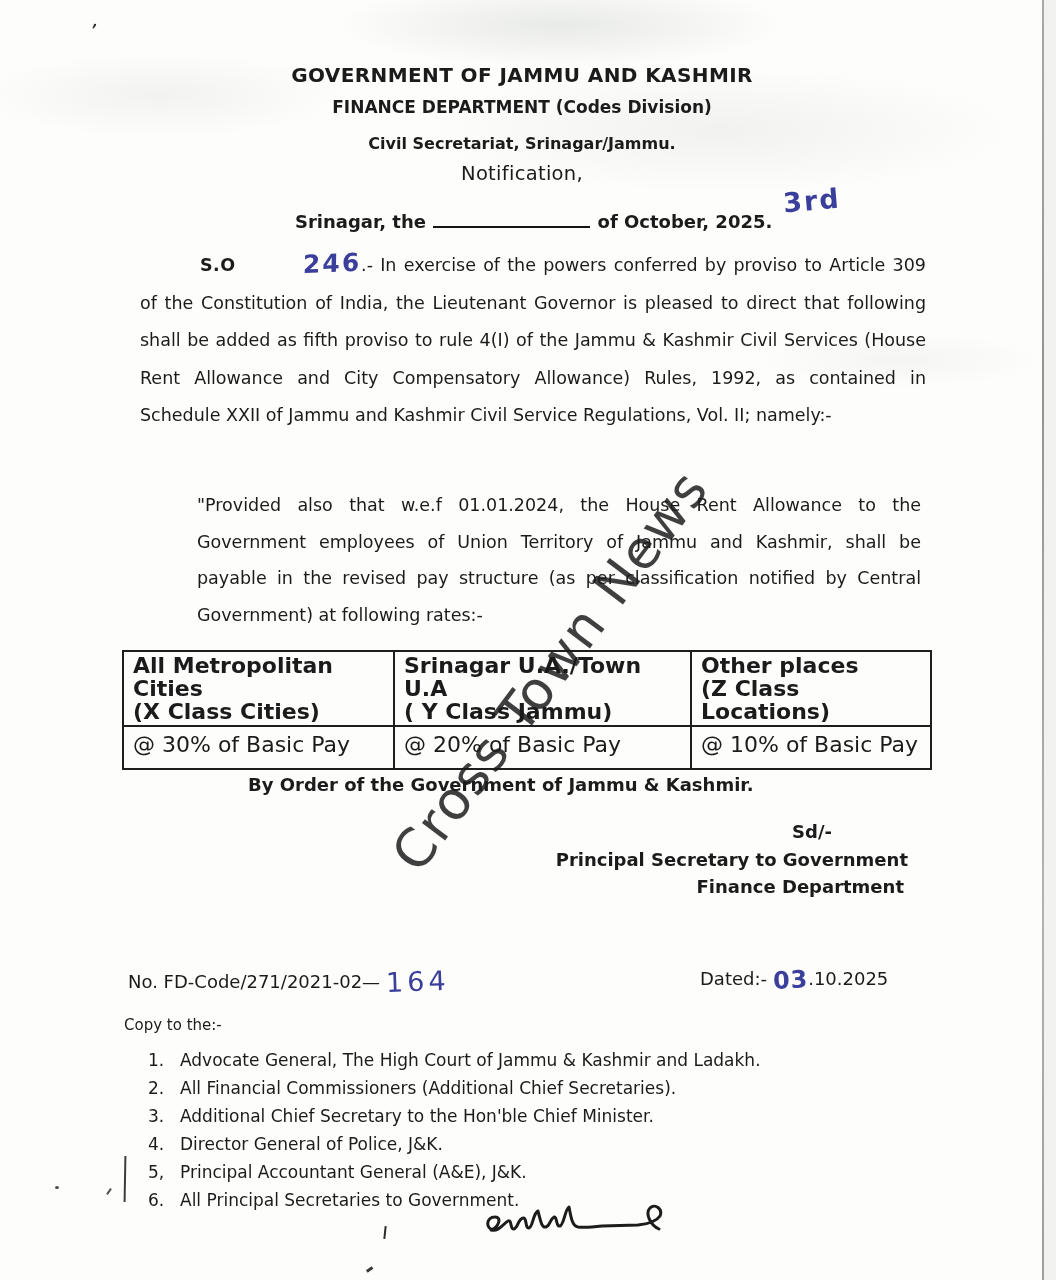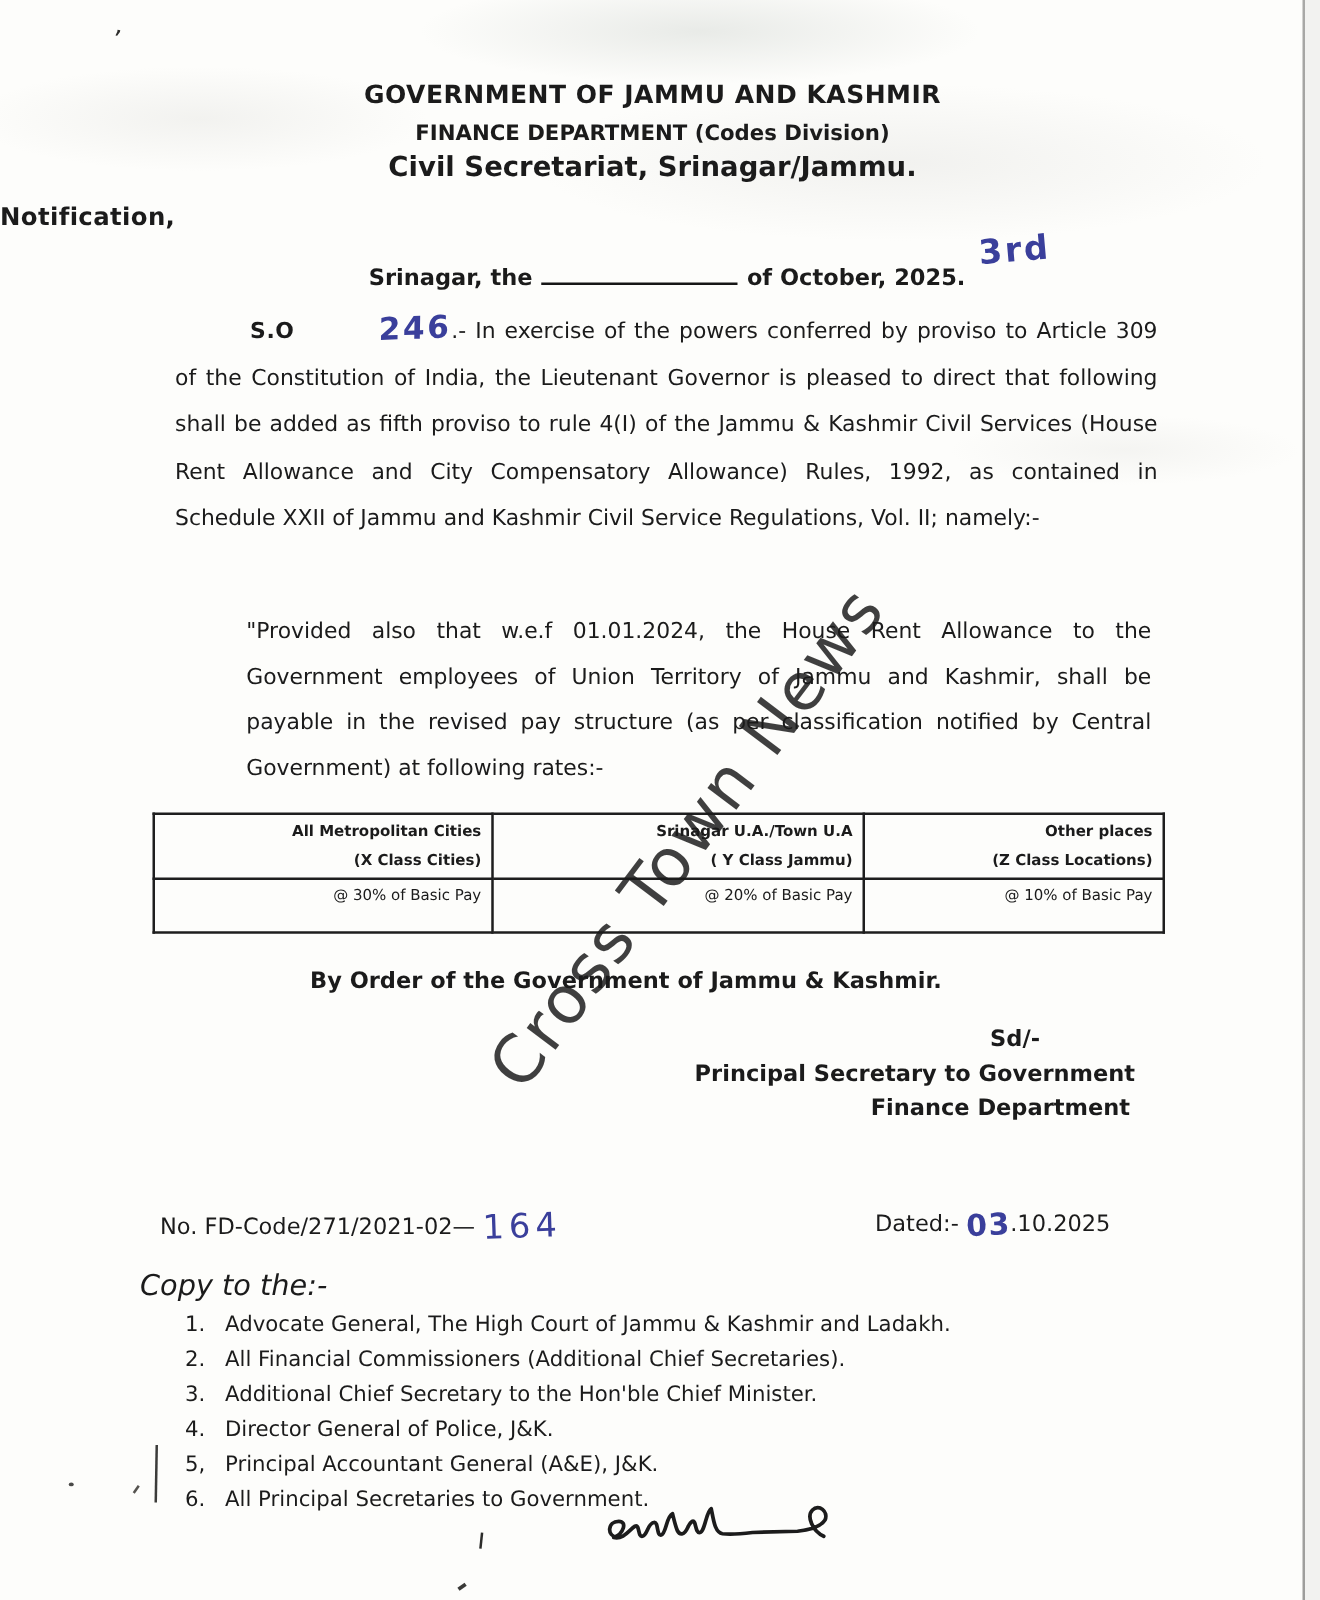"Civil Secretariat, Srinagar/Jammu." .hdr-l3 { font-size: 22px -> 16px; margin-top: 5px -> 17px }
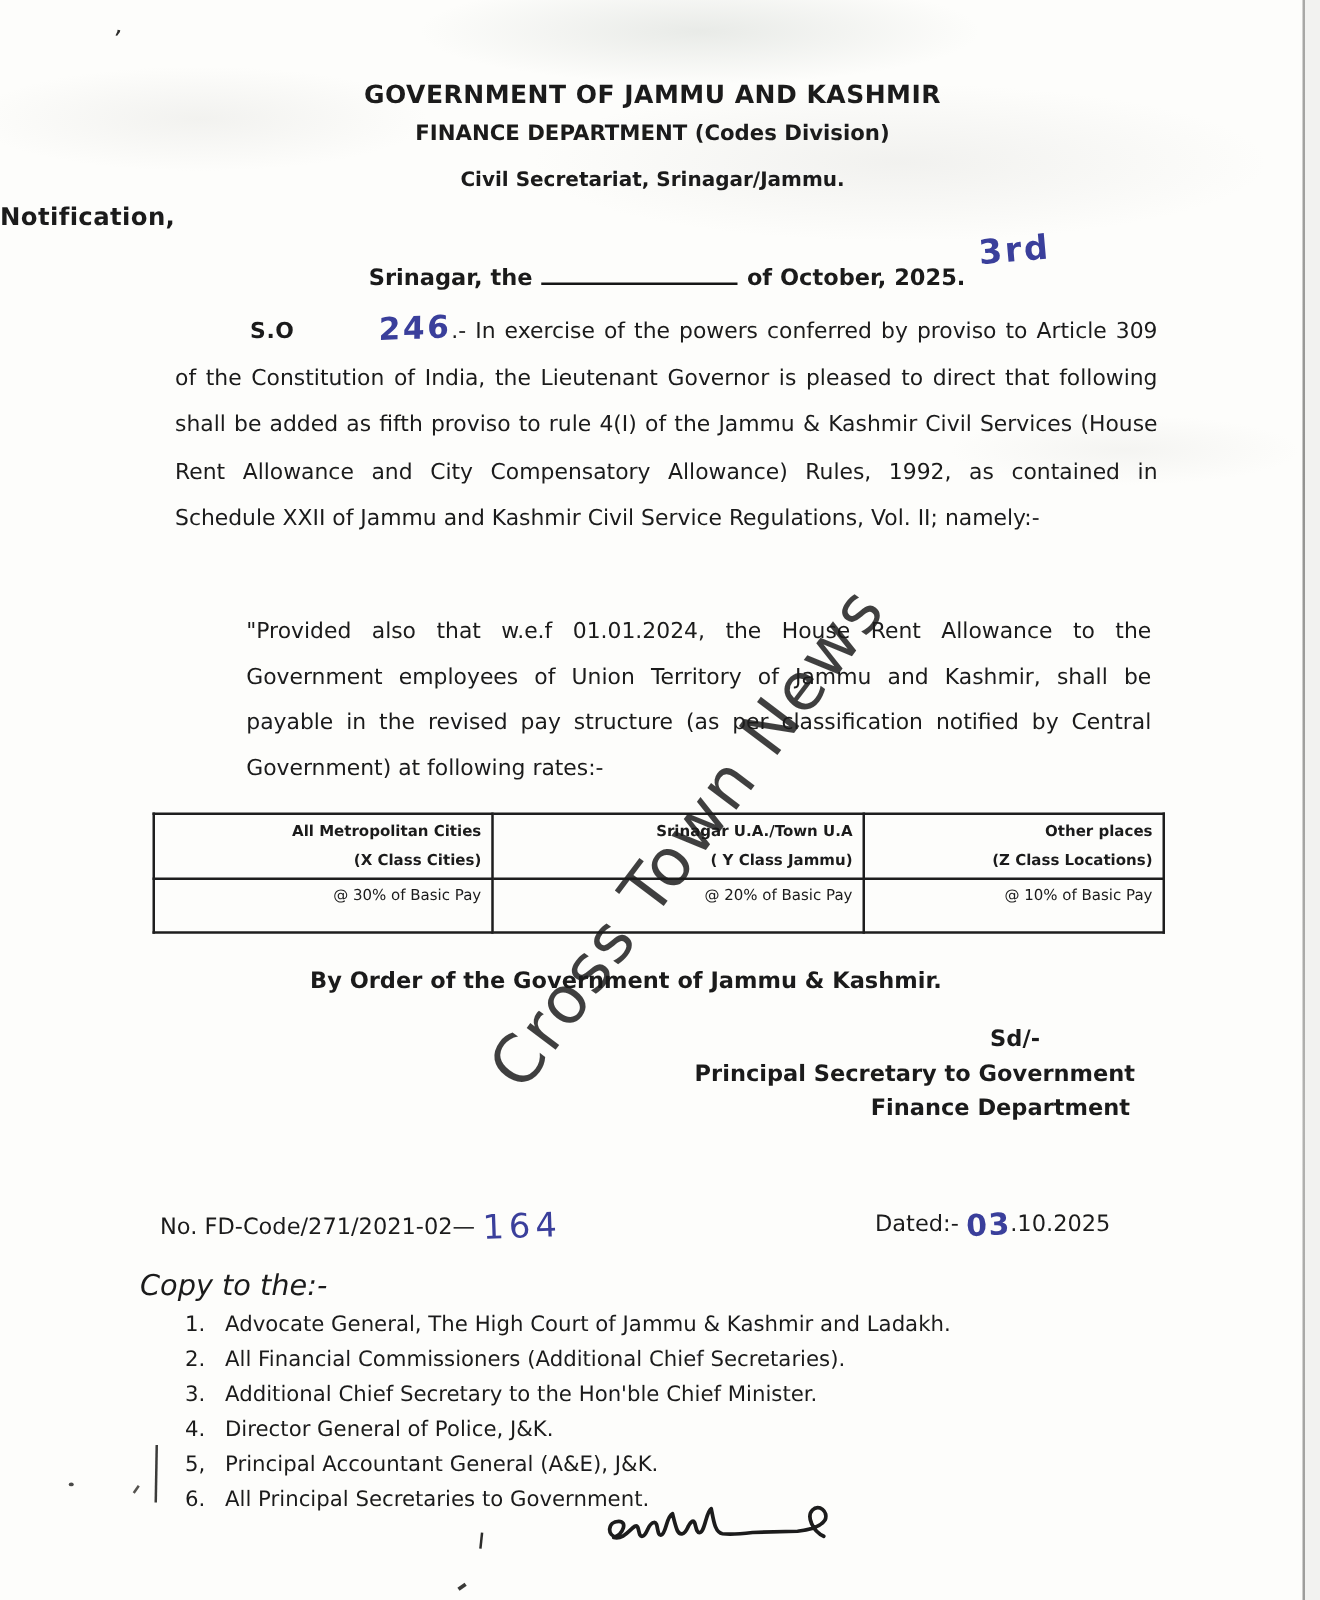"Notification," .notif { font-weight: bold -> normal; text-align: left -> center }
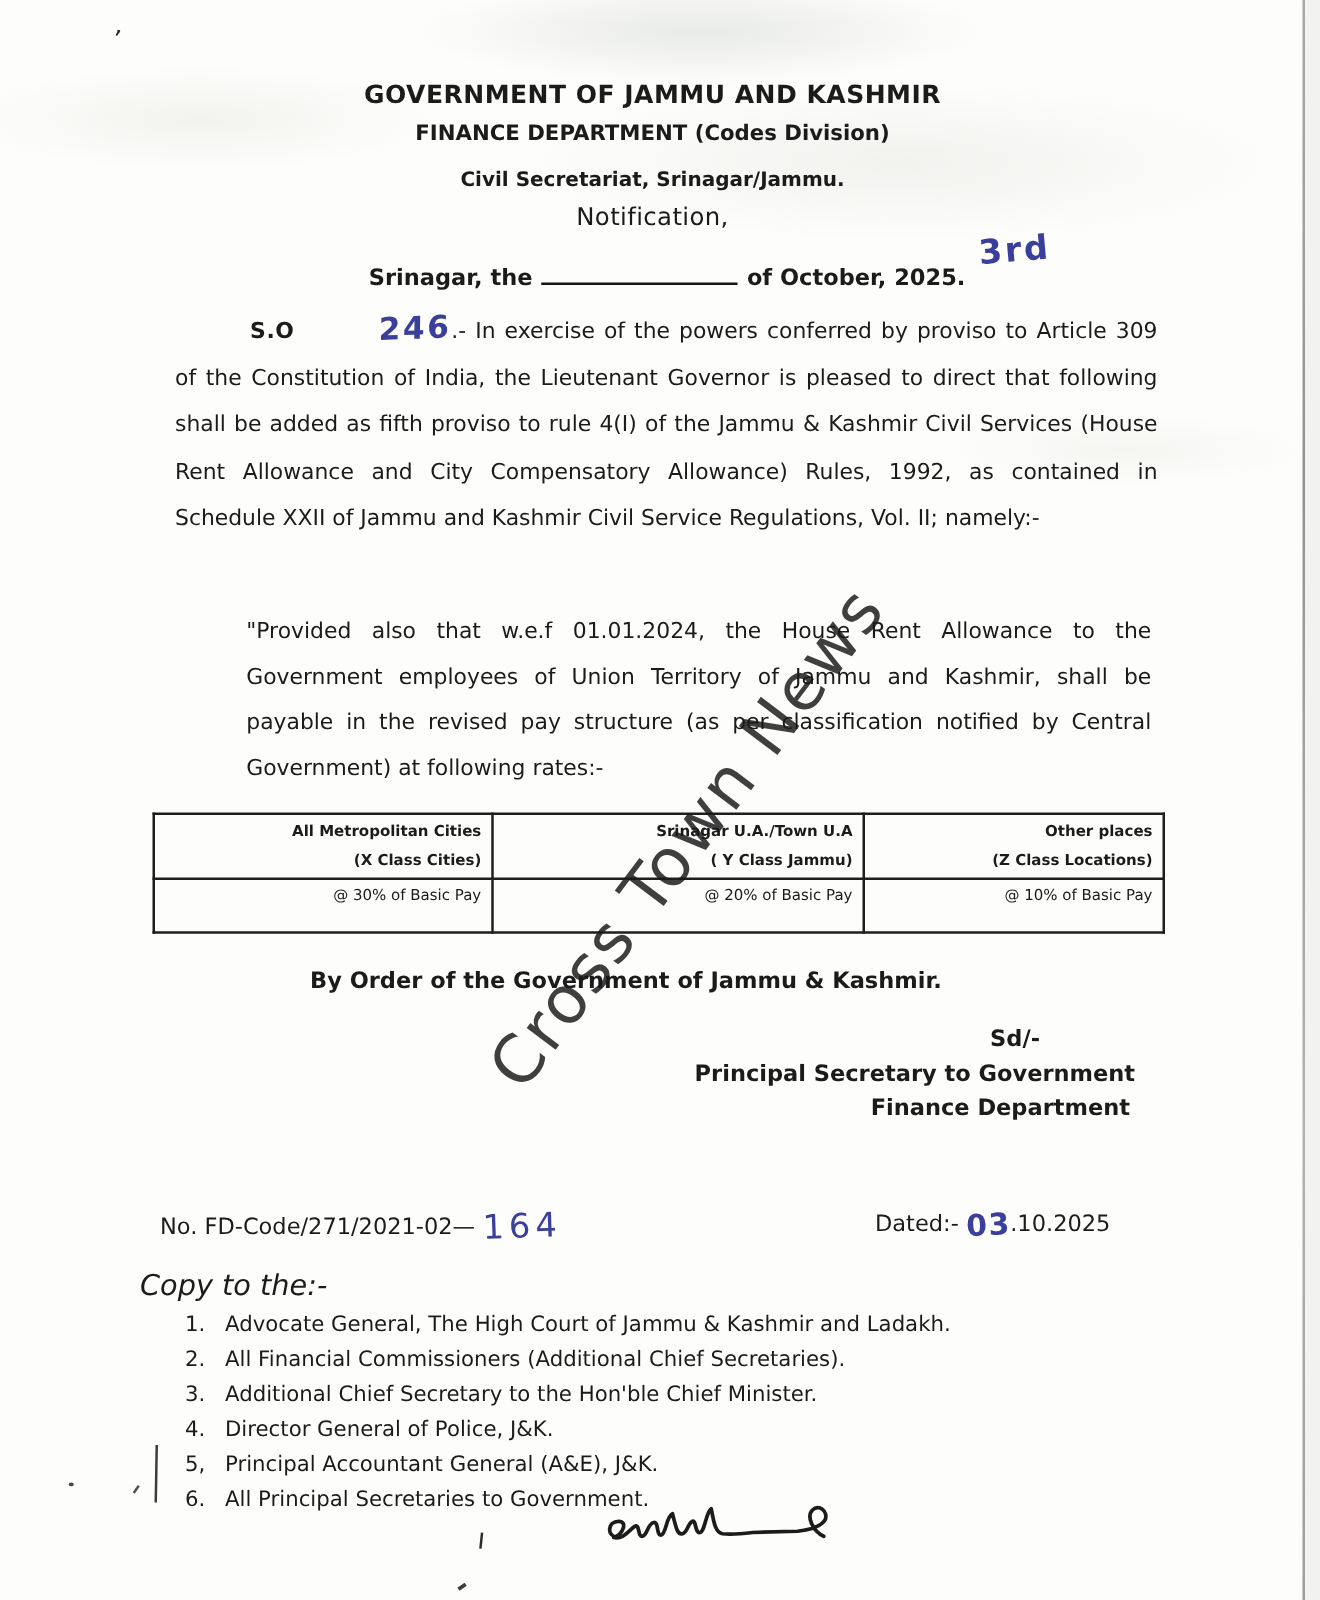"All Metropolitan Cities" table.rates th,table.rates td { font-size: 12px -> 22px; text-align: right -> left }
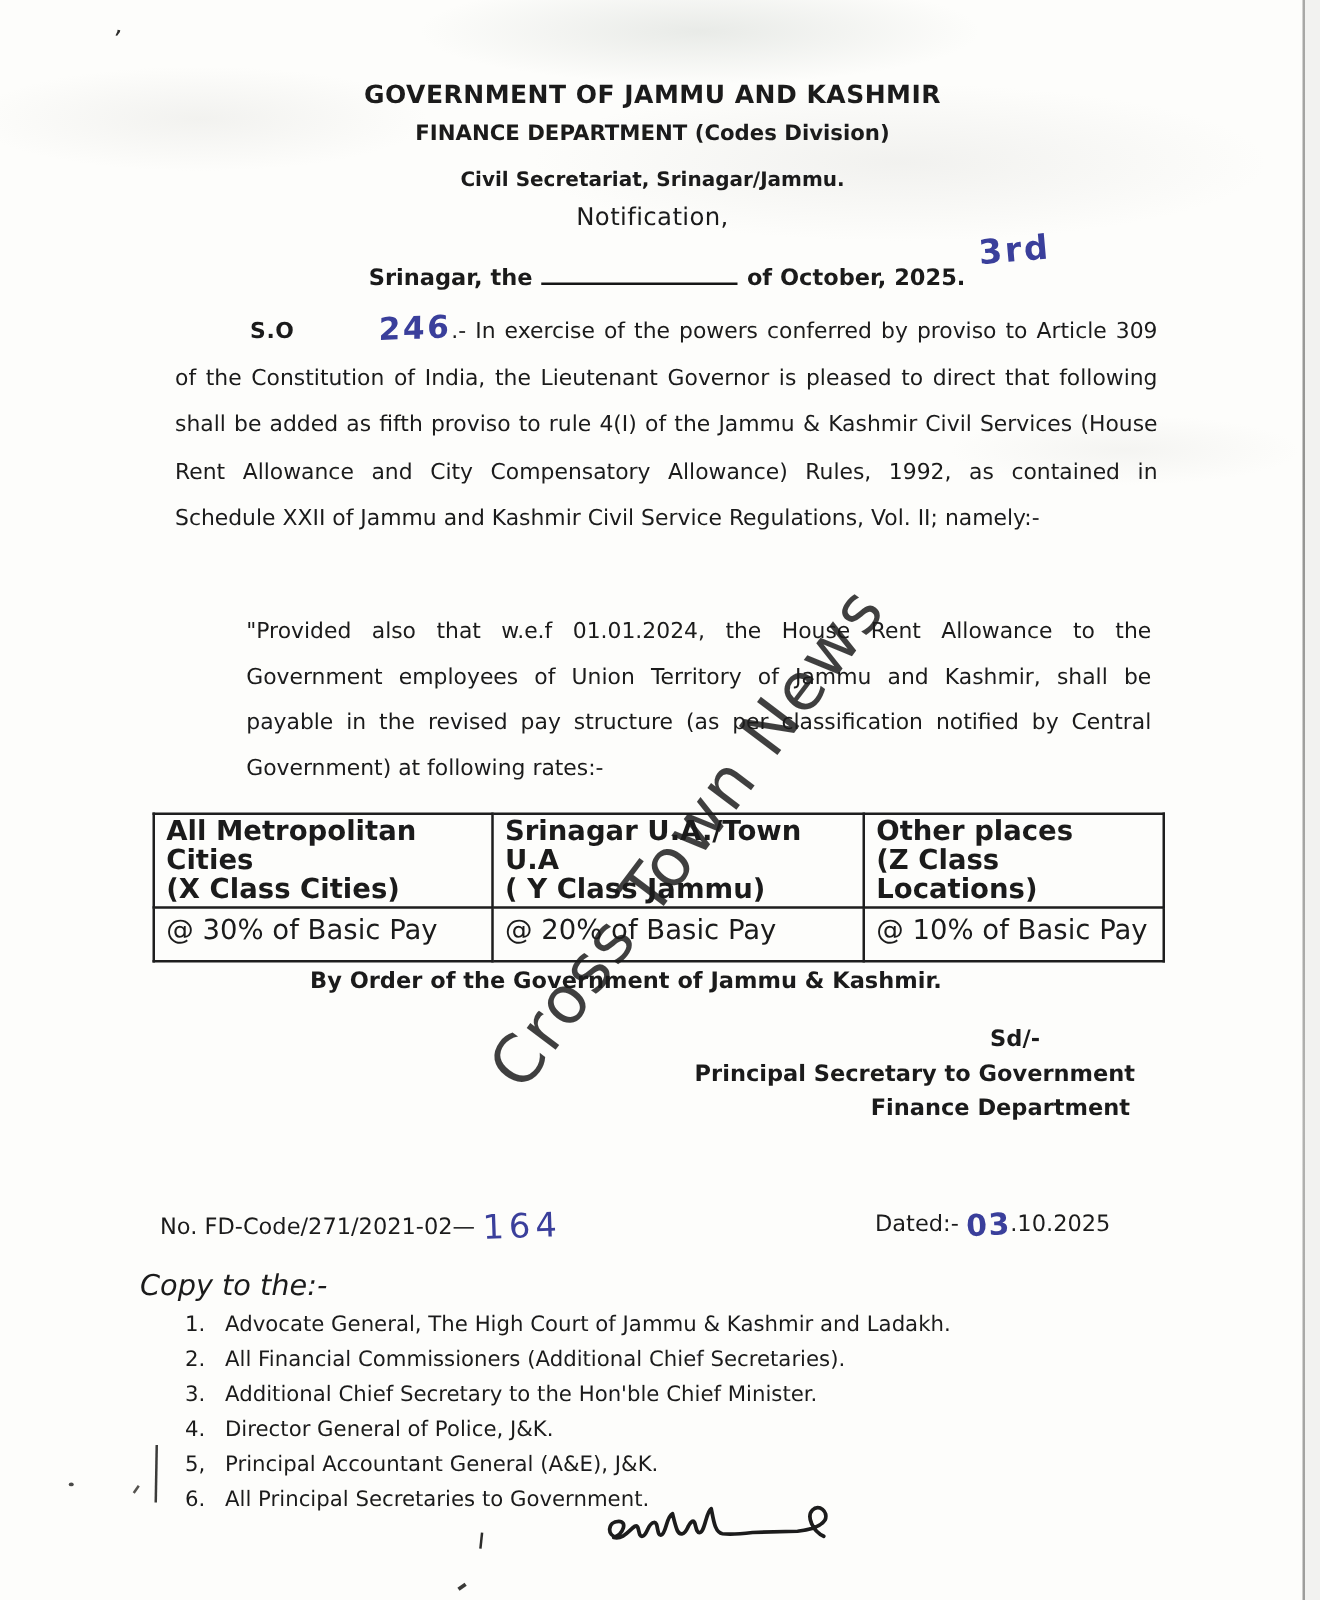"Copy to the:-" .copy-label { font-size: 23px -> 15px; font-style: italic -> none; left: 112px -> 124px }
